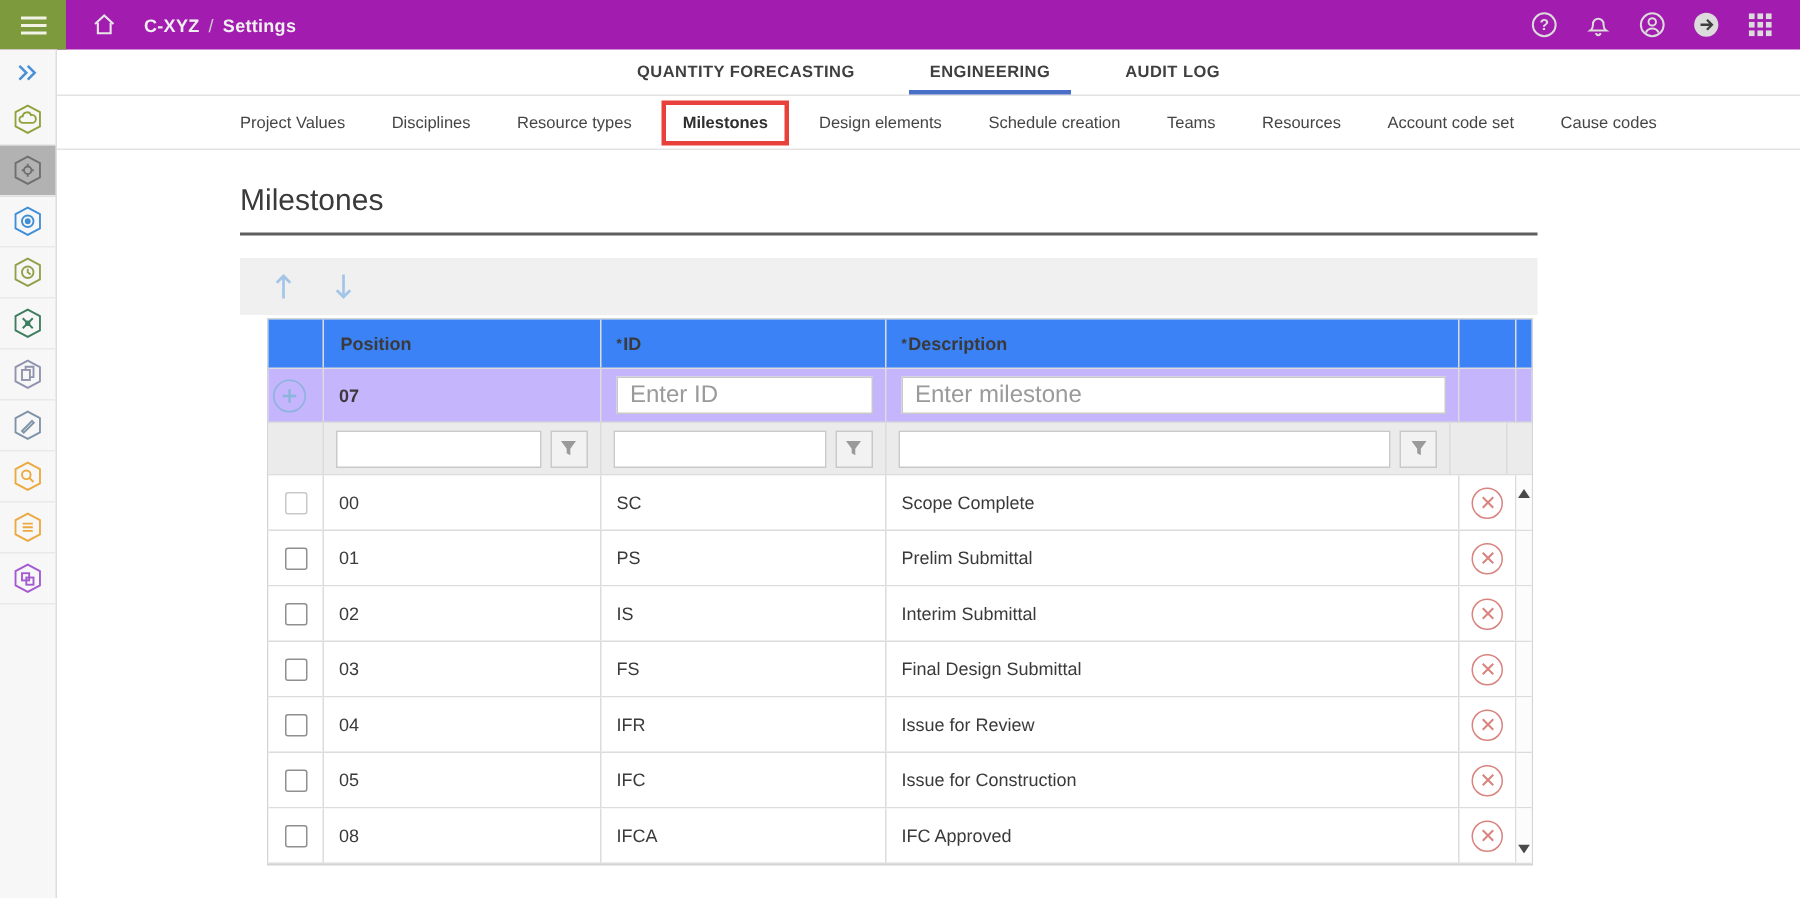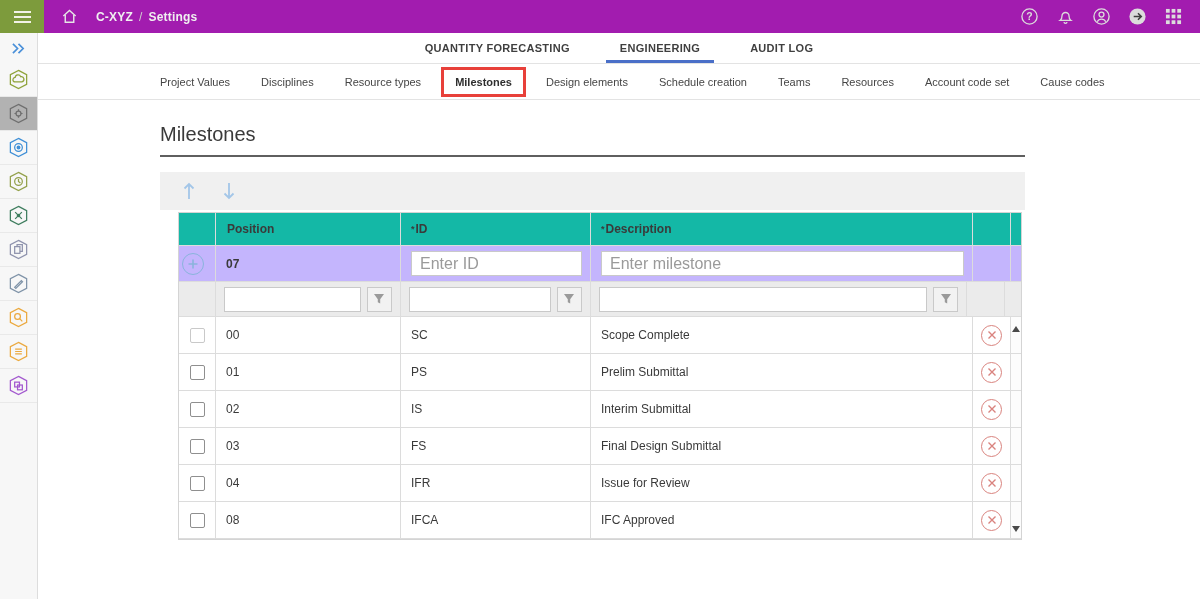"Position" .hdr { background: #14b8a6 -> #3b82f6 }
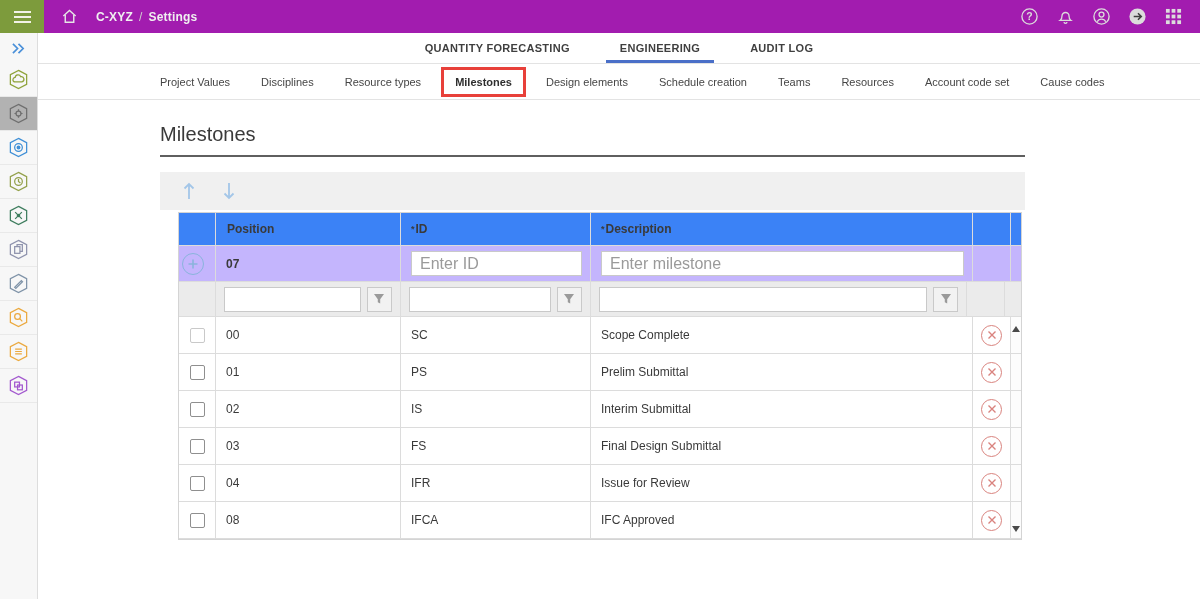"05" div.row { html: none -> <div> <div> <div></div> </div> <div>05</div> <div>IFC</div> <div>Issue for Construction</div> <div> <div> <svg> <path></path> </svg> </div> </div> <div></div> </div> }
